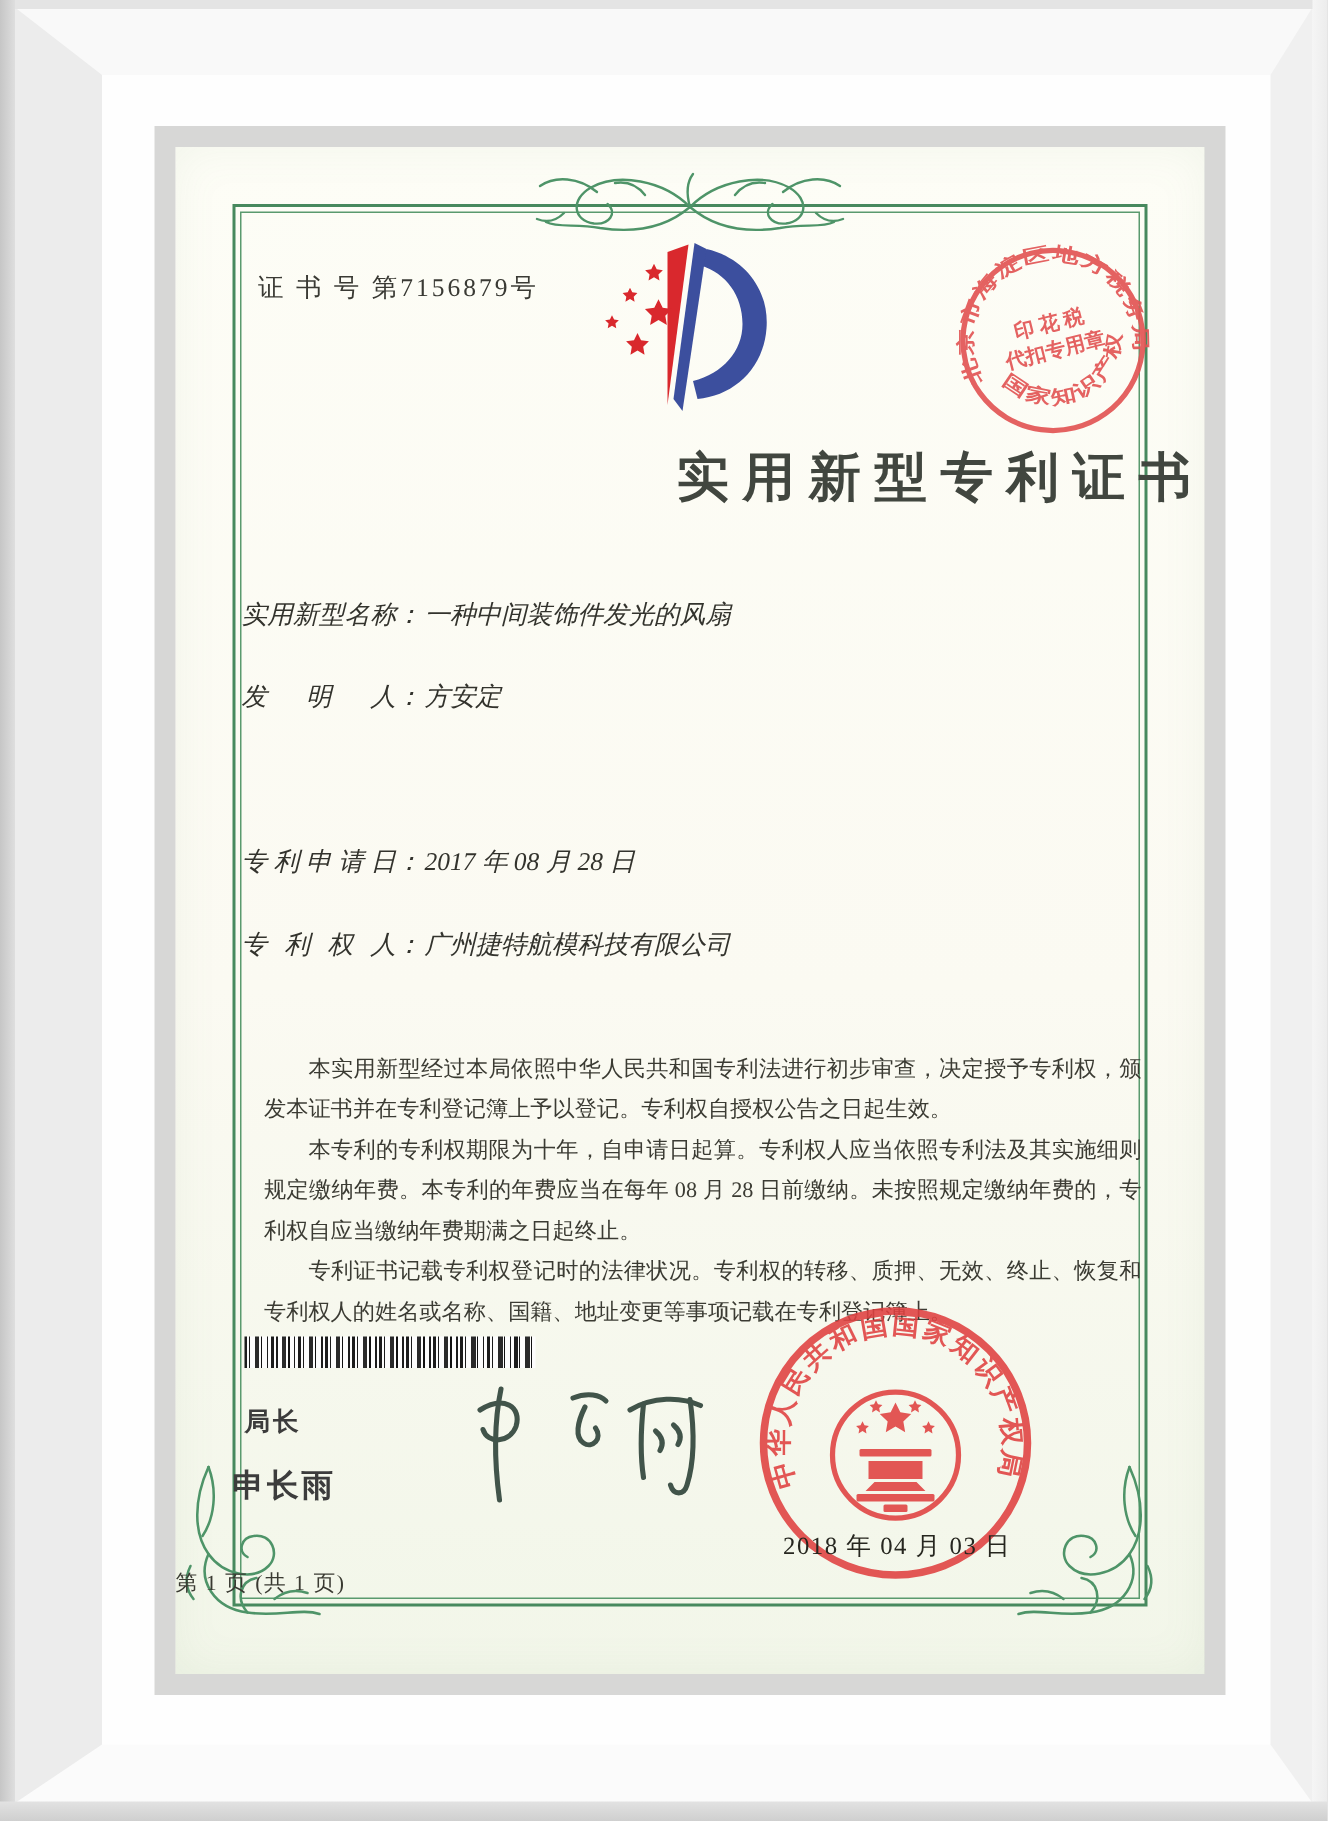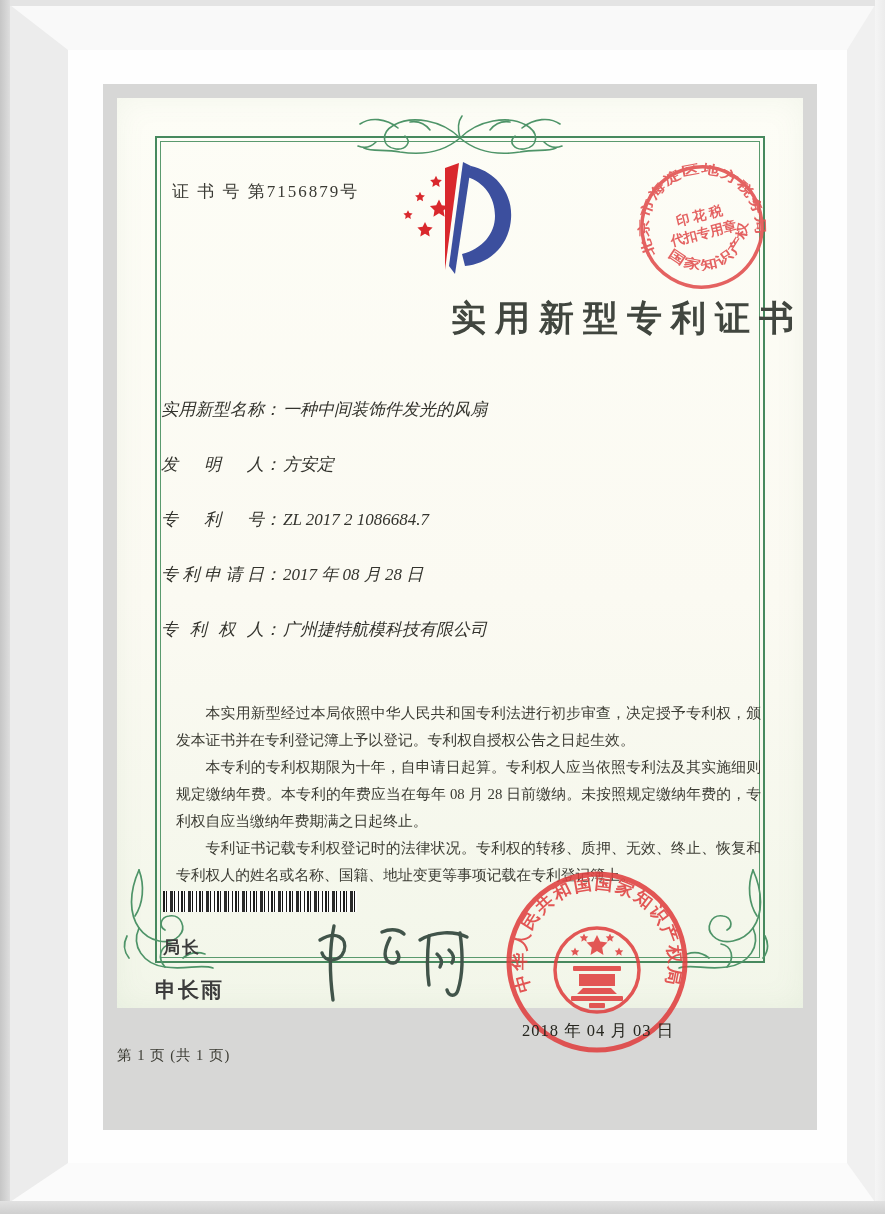"证 书 号 第7156879号" .paper { height: 910px -> 1018px }
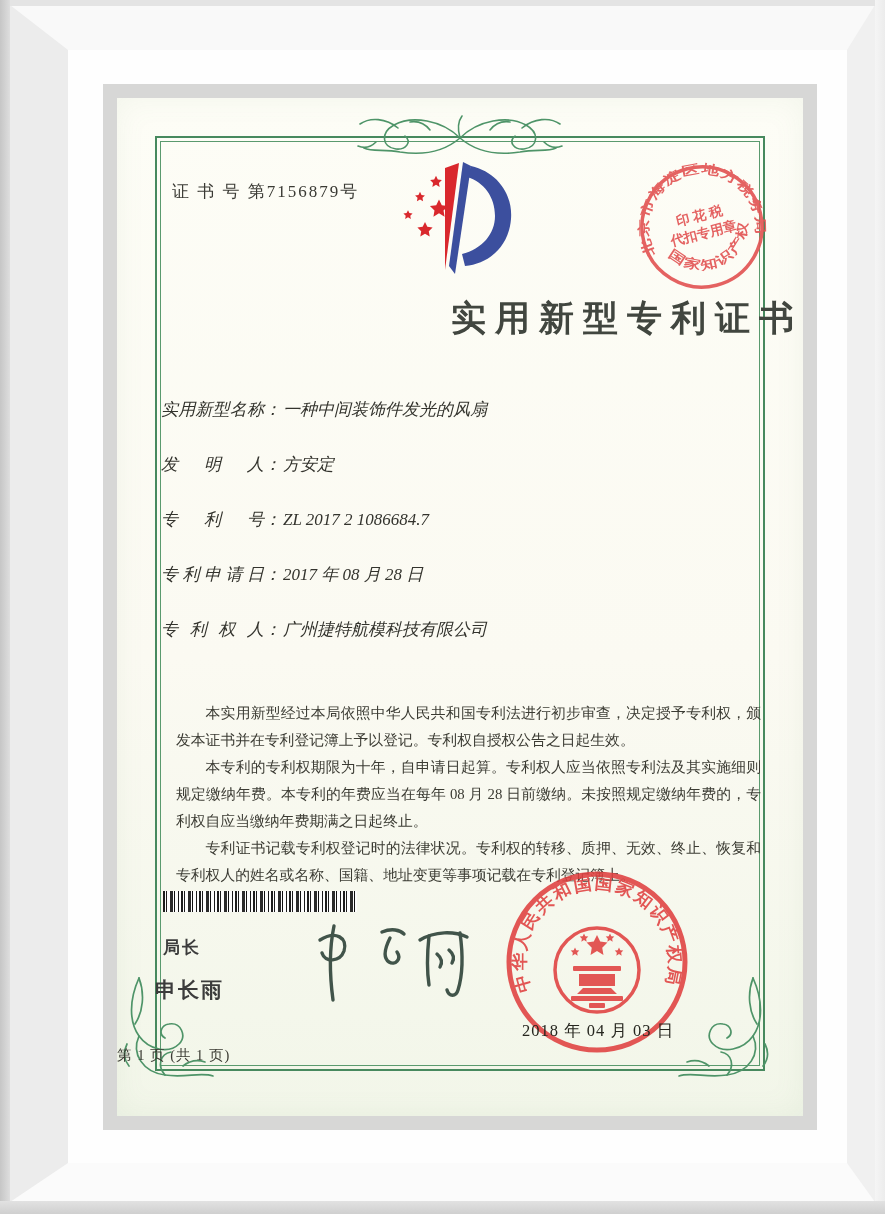"专利号：ZL 2017 2 1086684.7" div.field { html: <div> <span>专利号</span><span>：</span><span>ZL 2017 2 1086684.7</span> </div> -> none }
